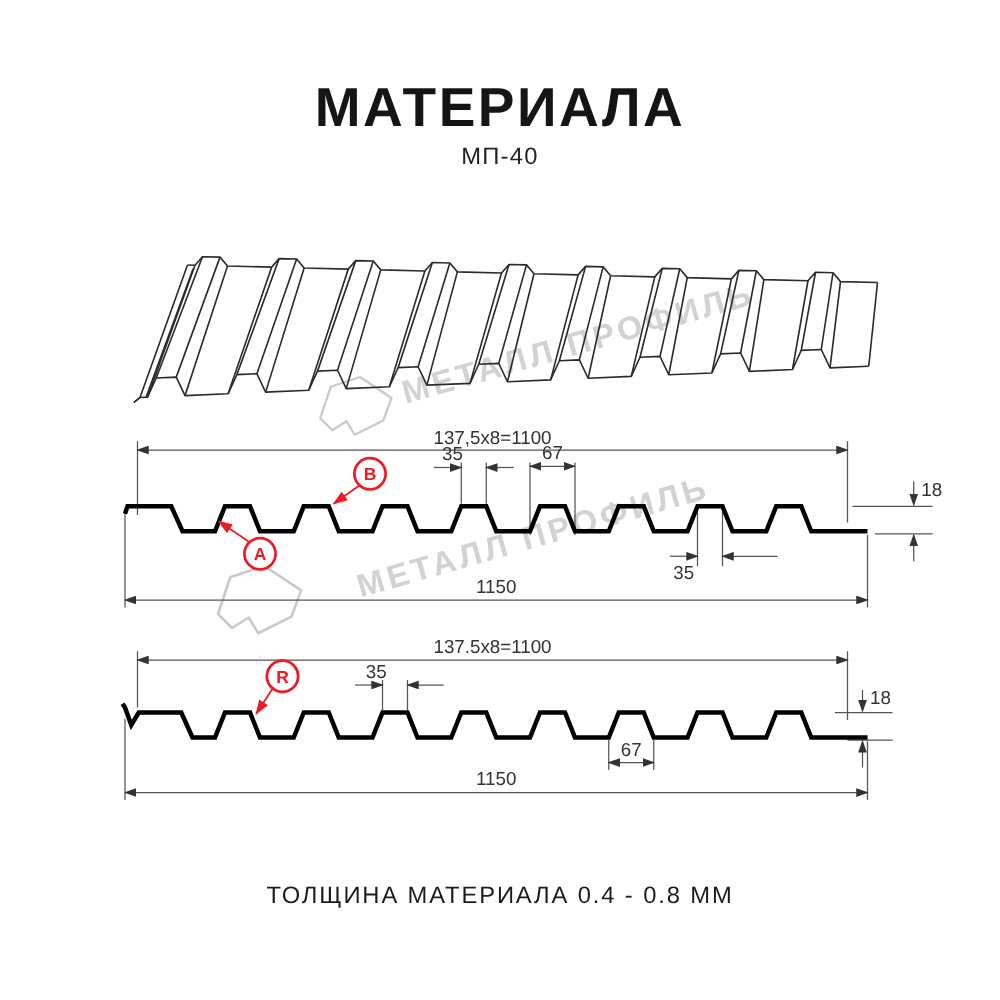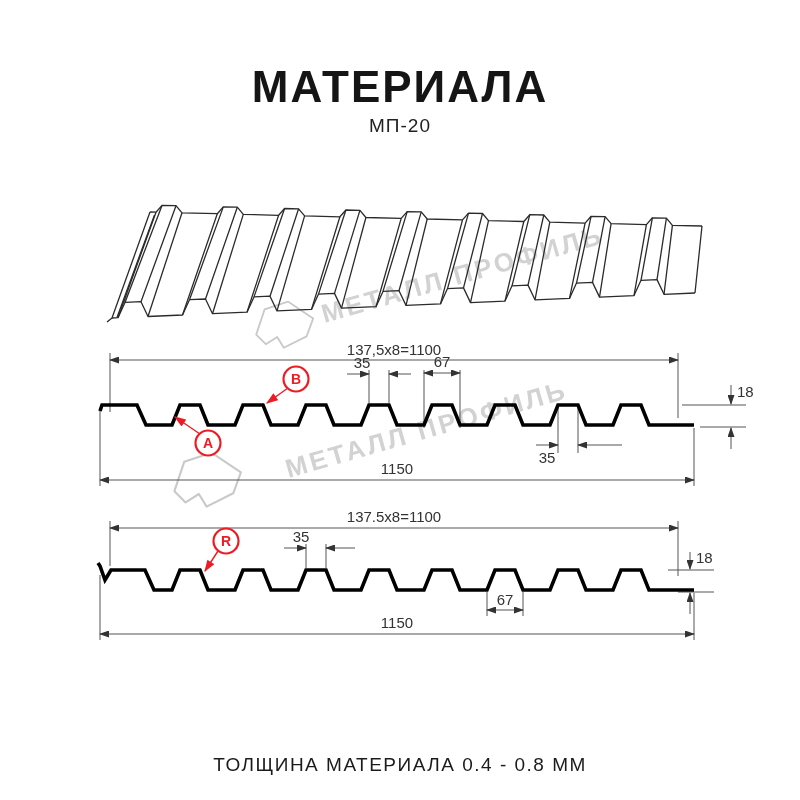"МП-20" div.subtitle { text: МП-20 -> МП-40 }
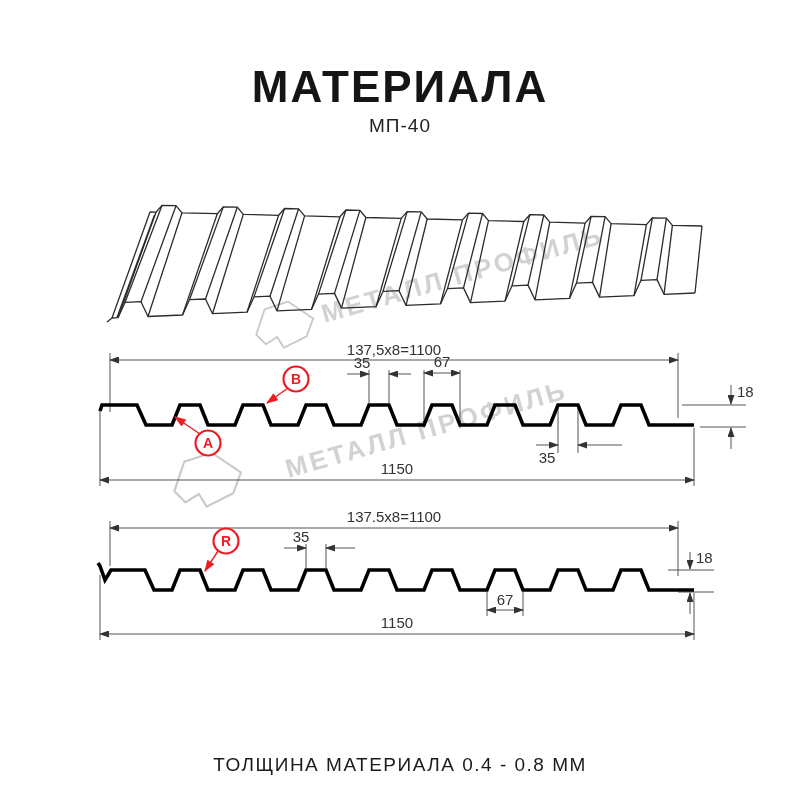"ТОЛЩИНА МАТЕРИАЛА 0.4 - 0.8" .footer-note { margin-top: 48px -> none }
